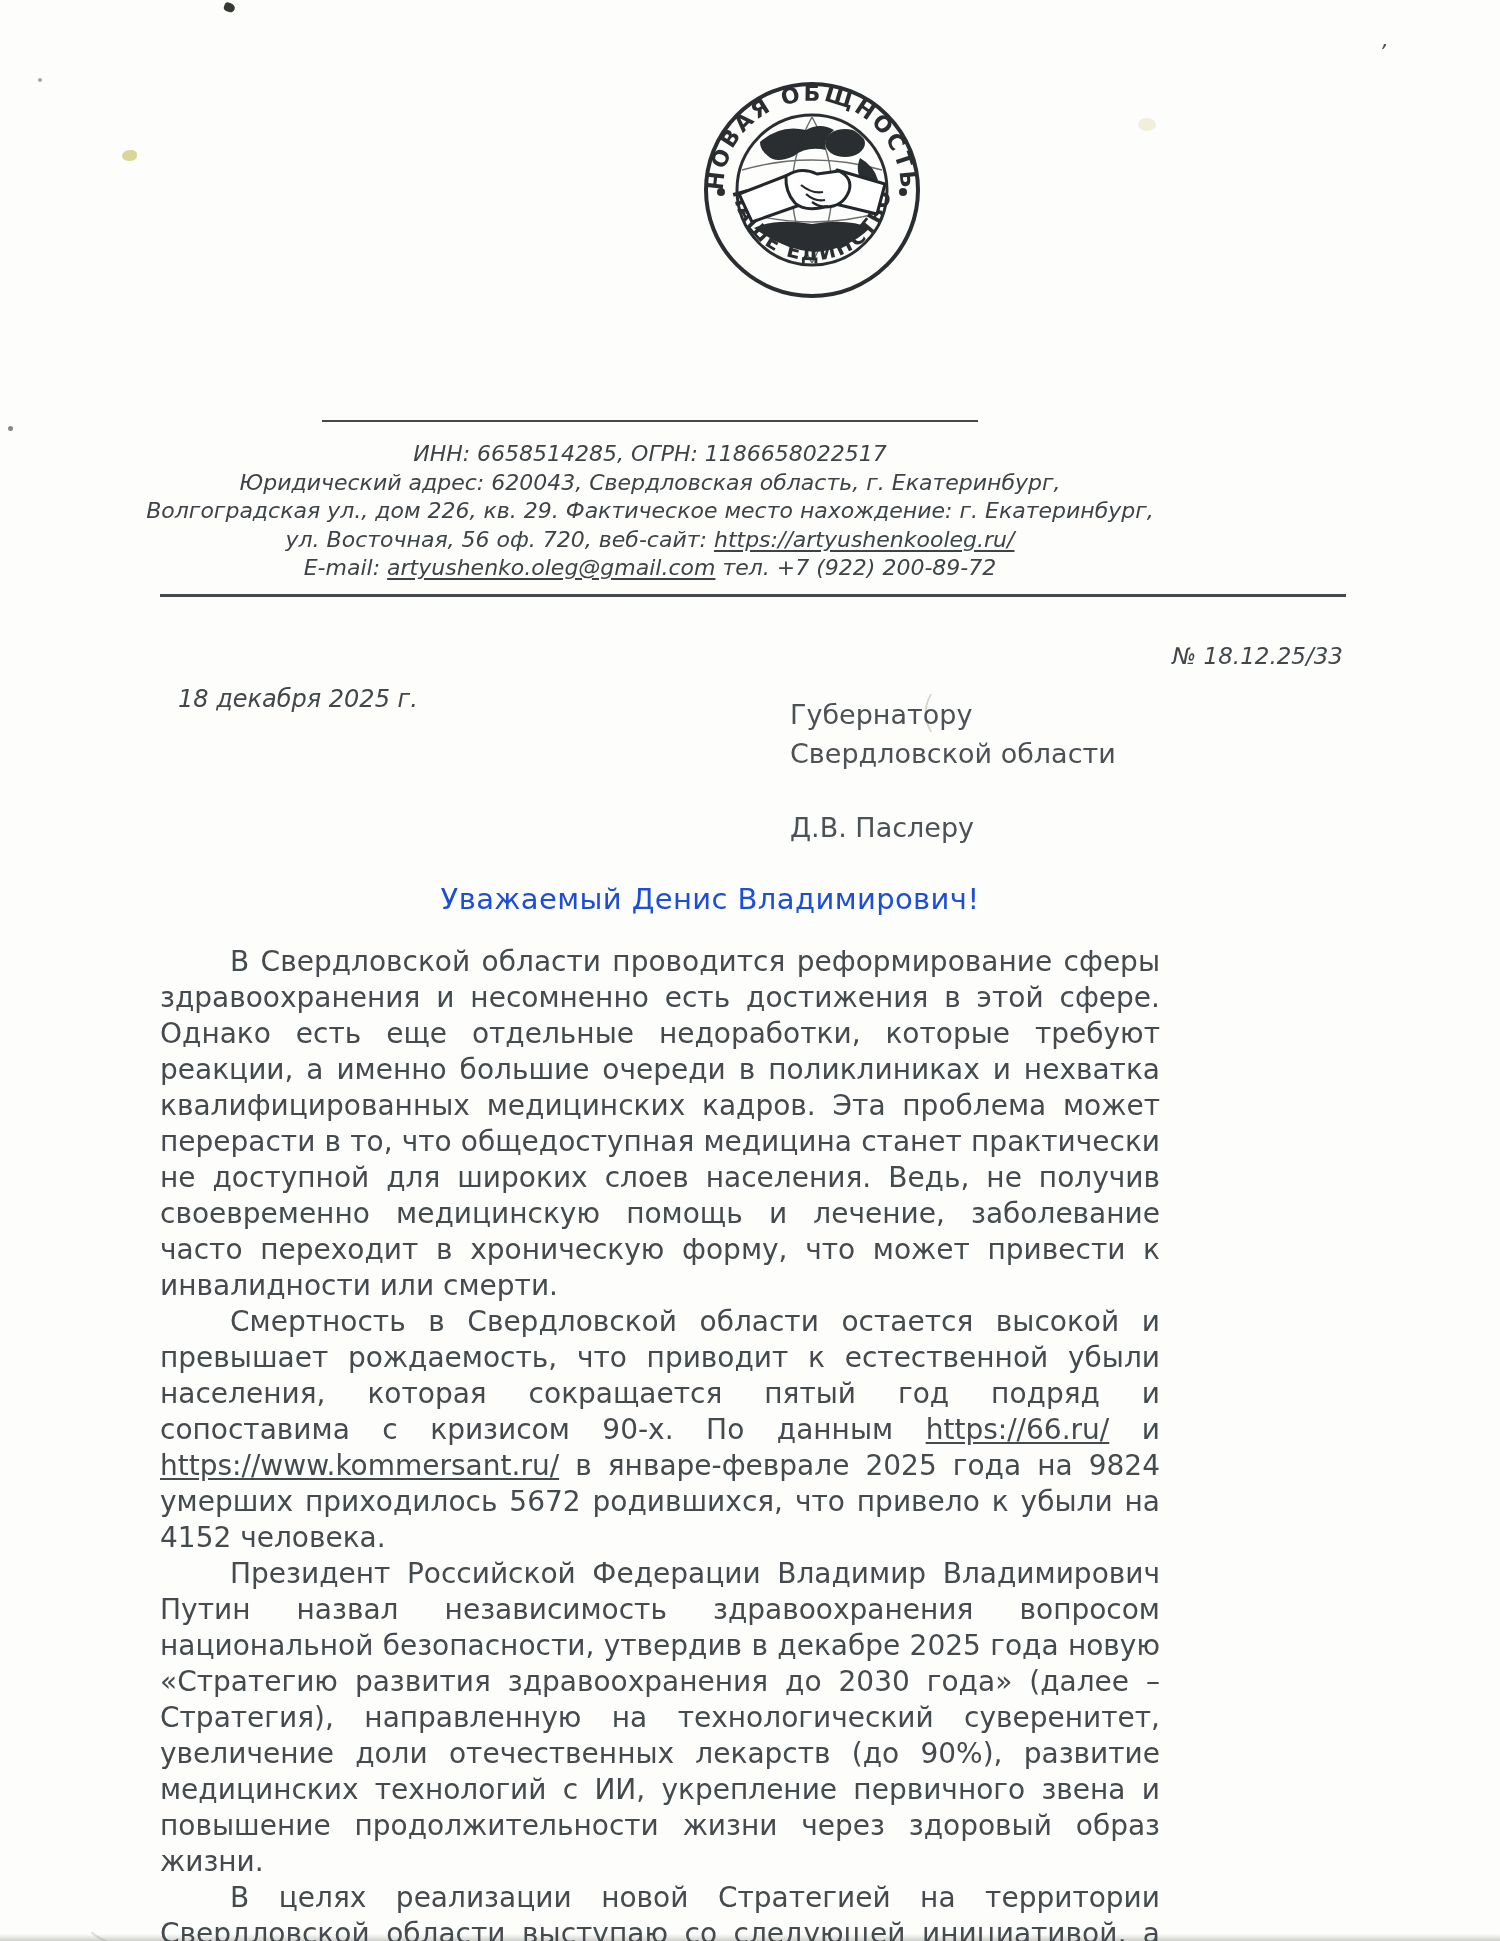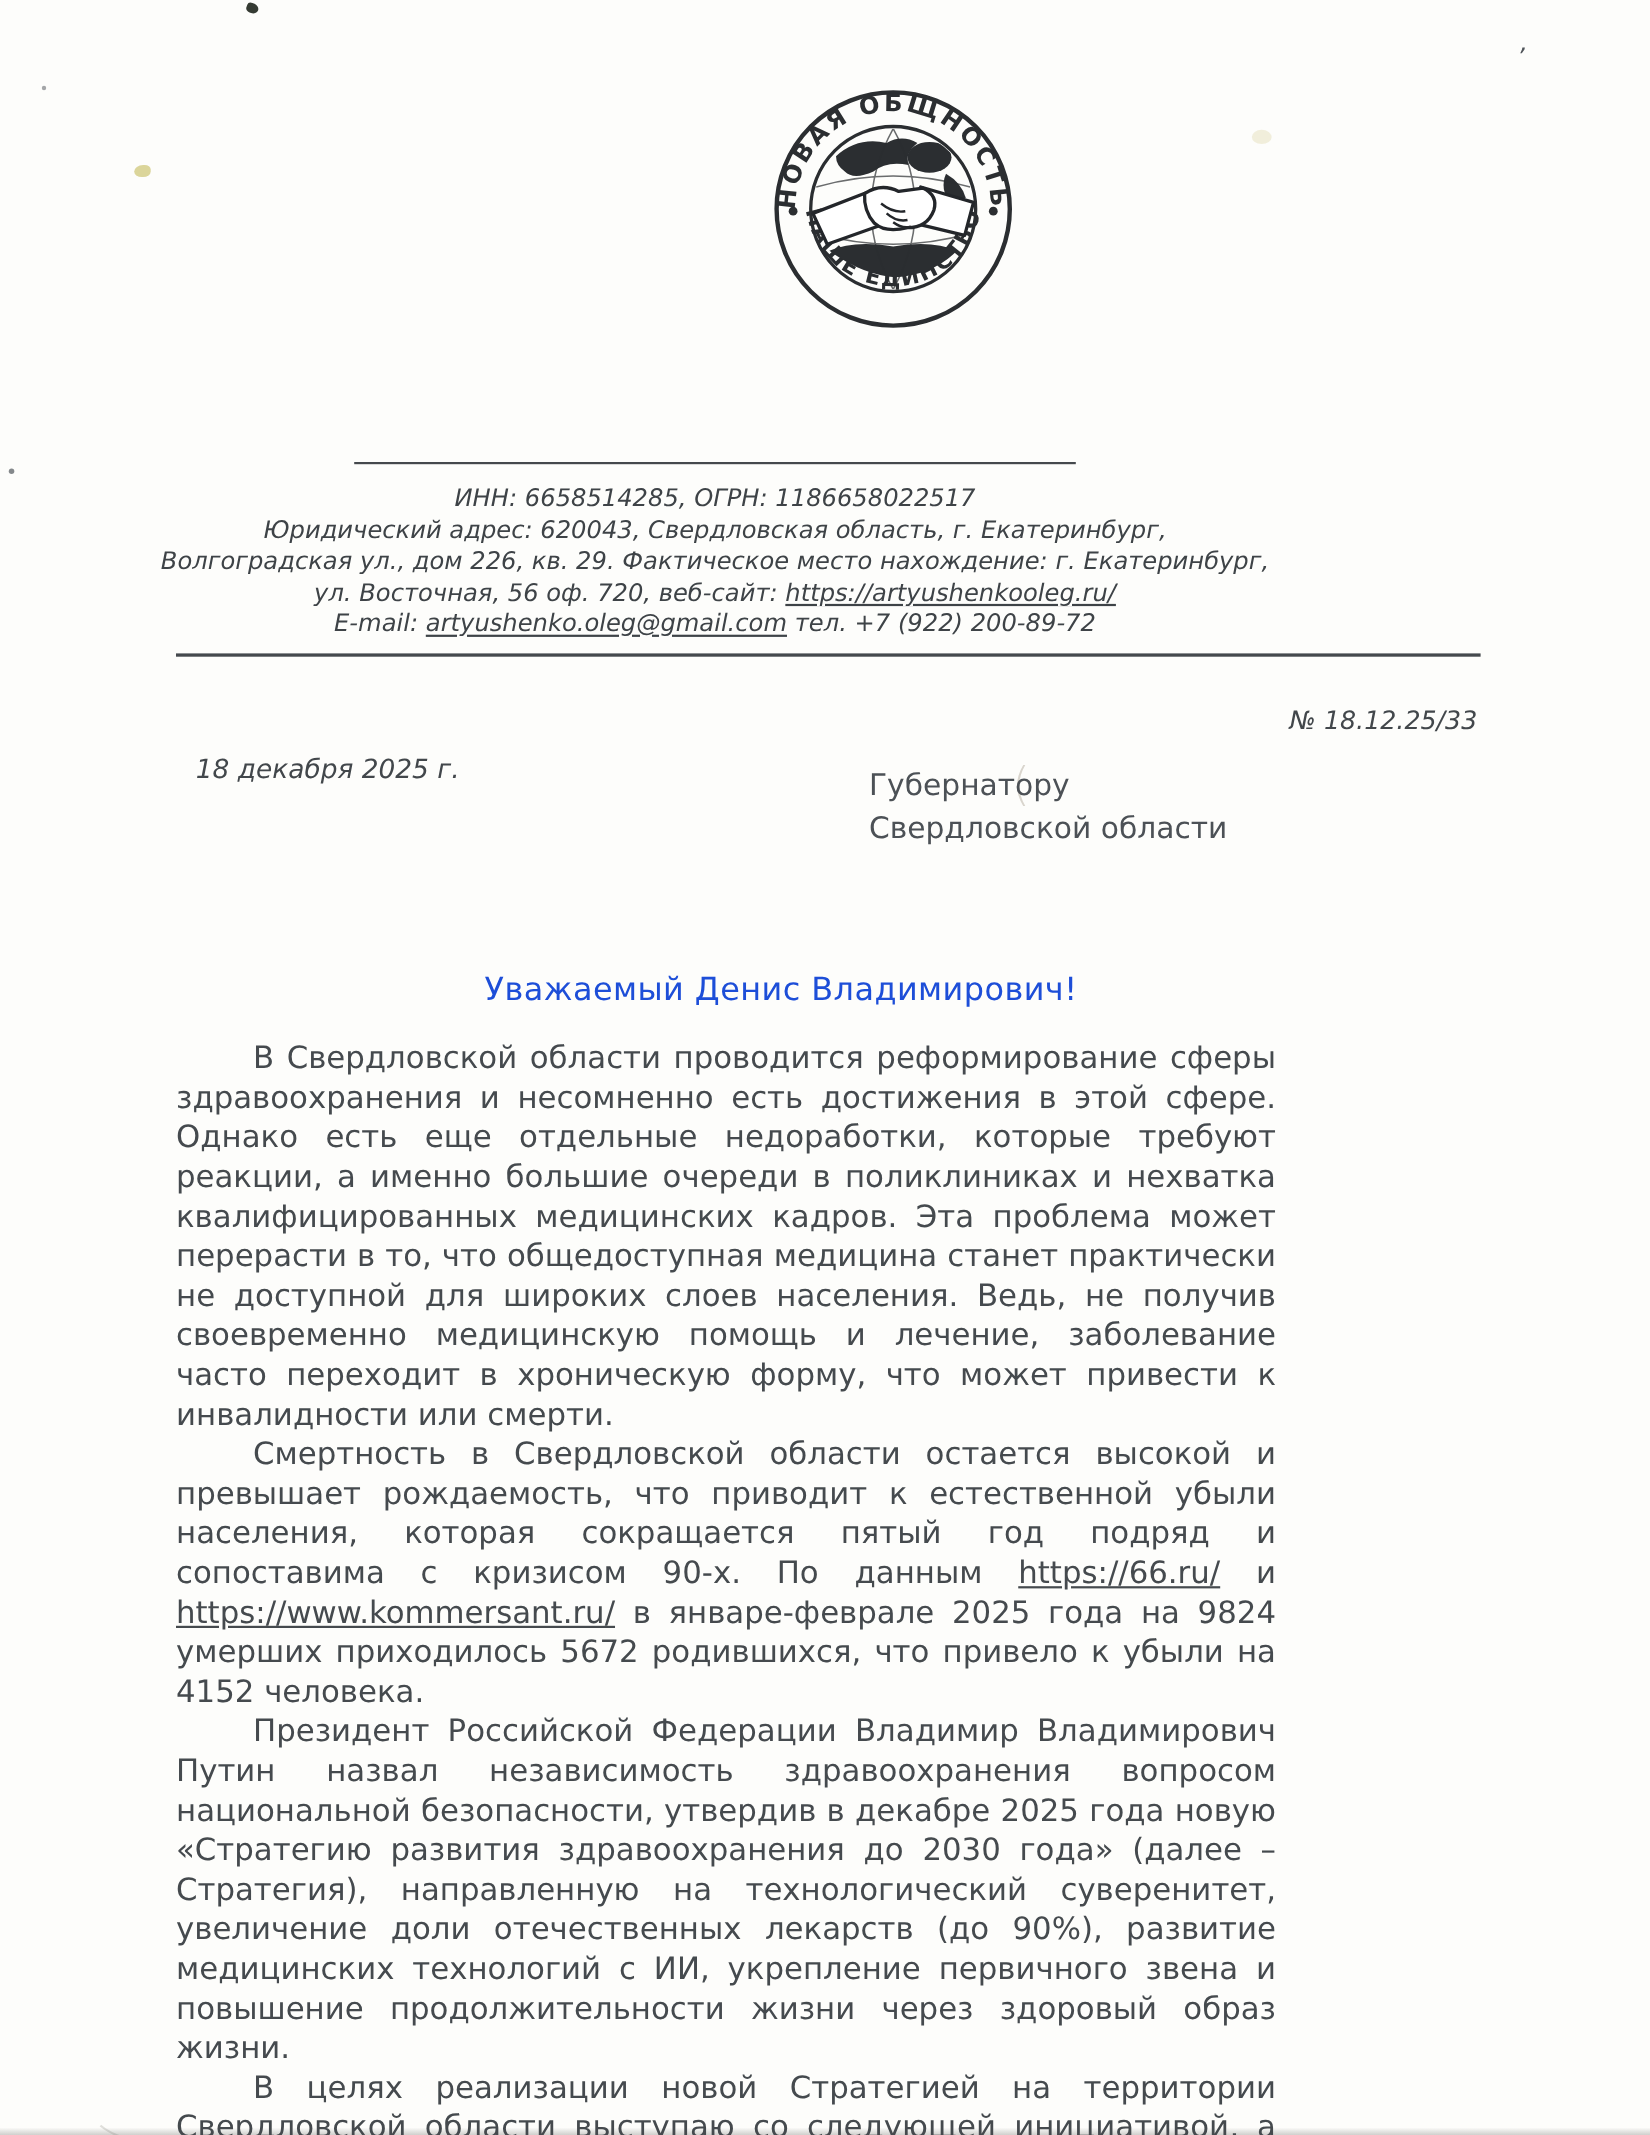"Д.В. Паслеру" div.recipient-name { html: none -> <div>Д.В. Паслеру</div> }
